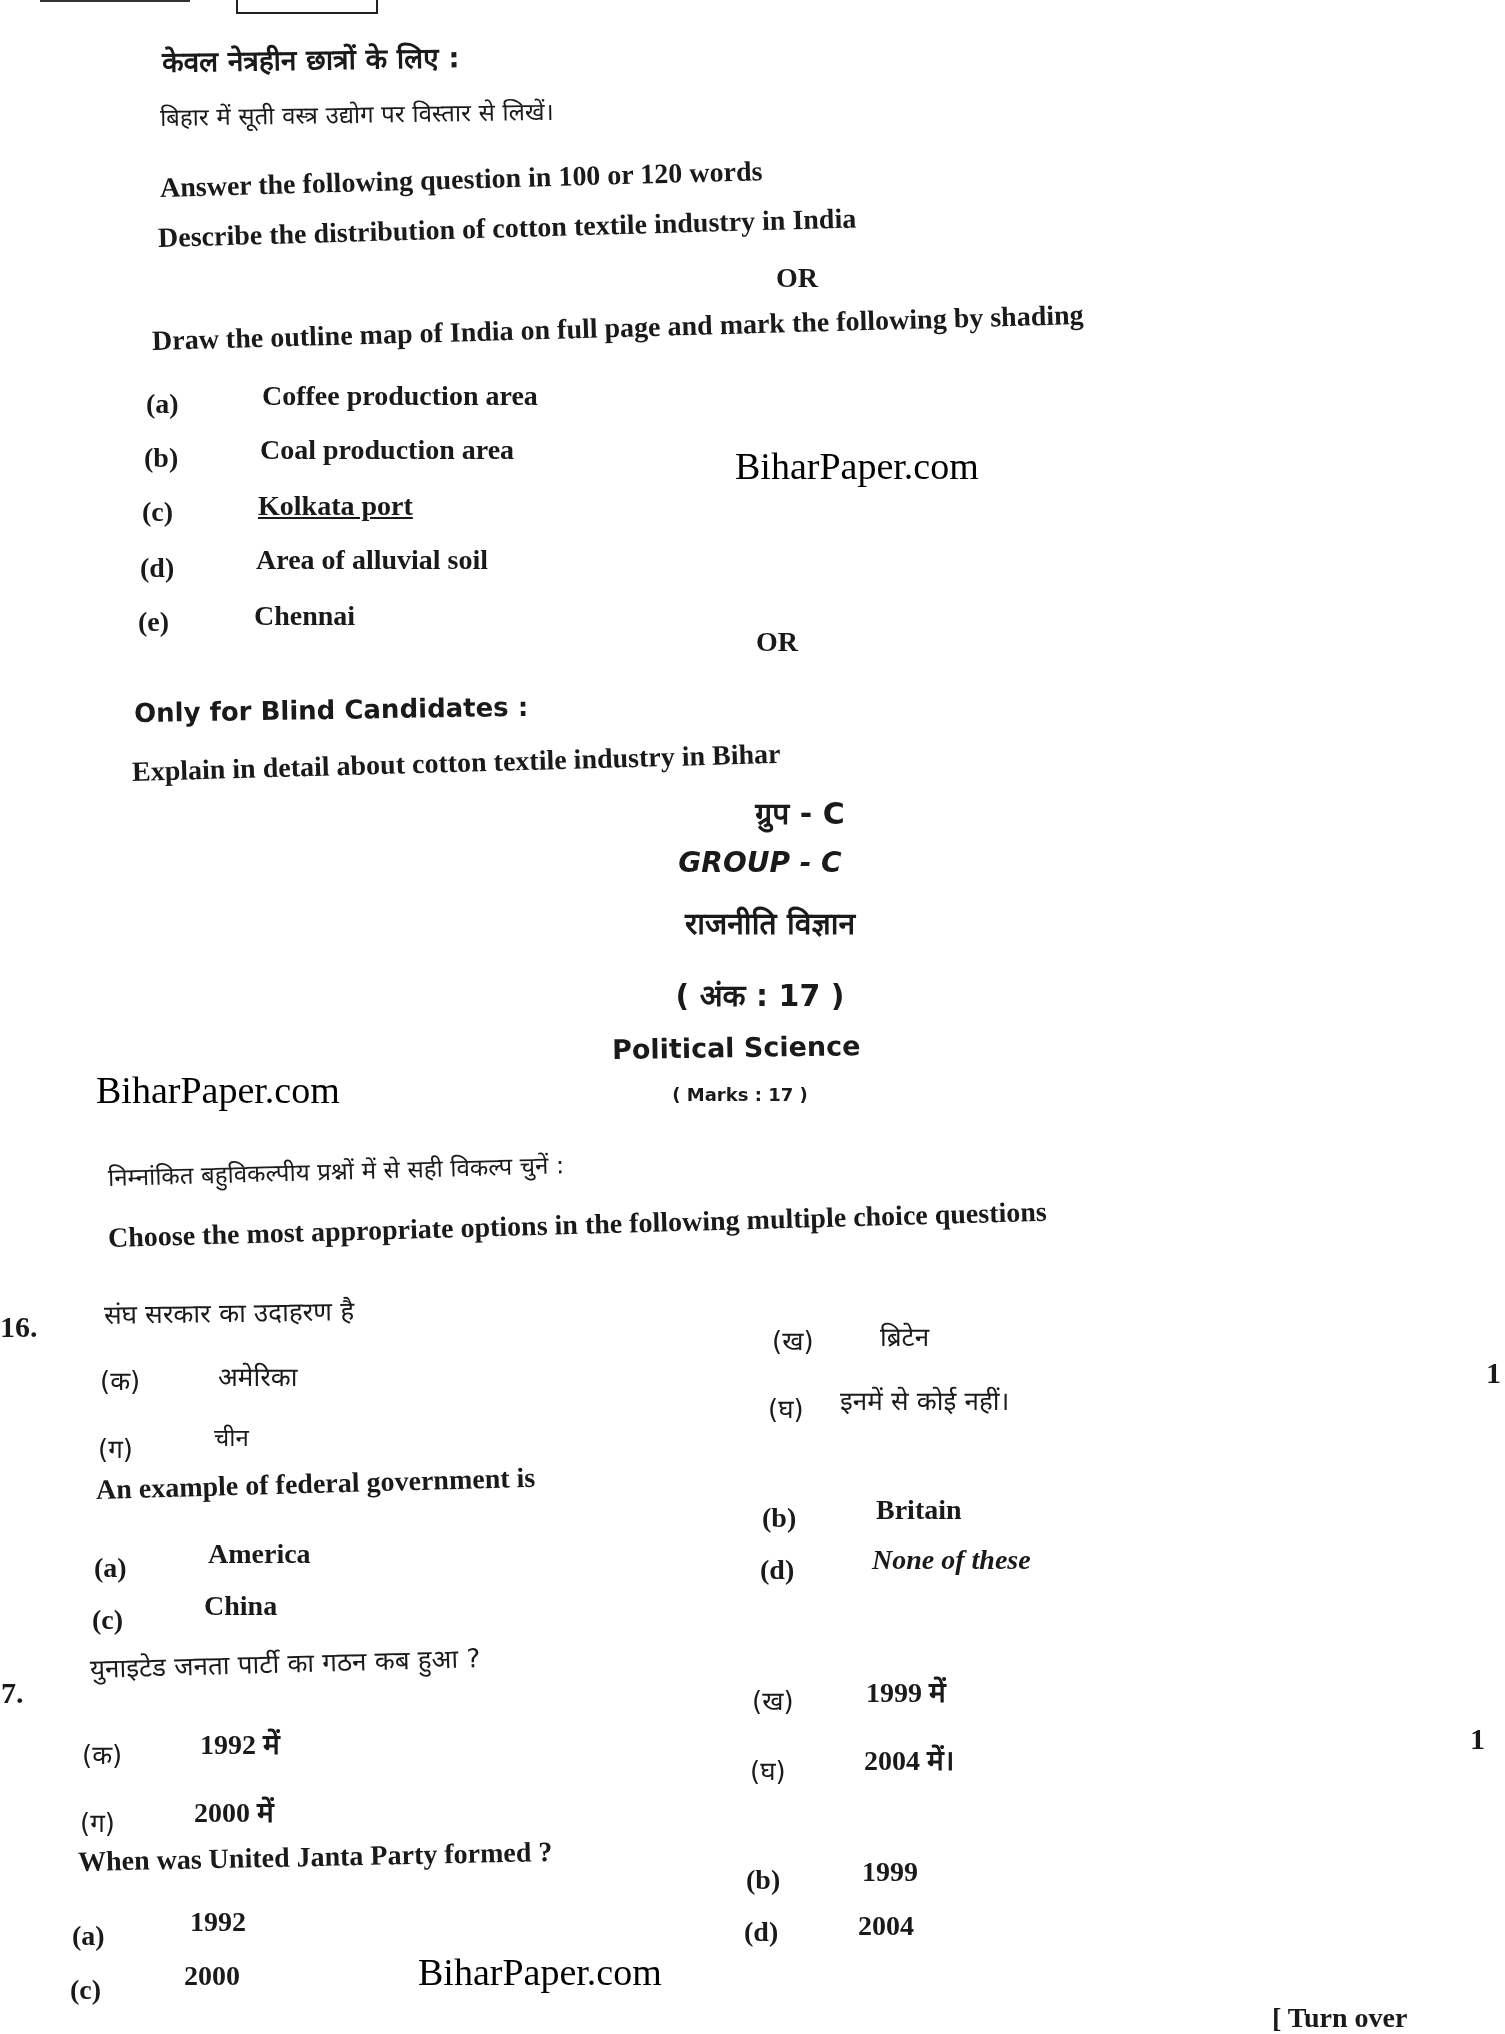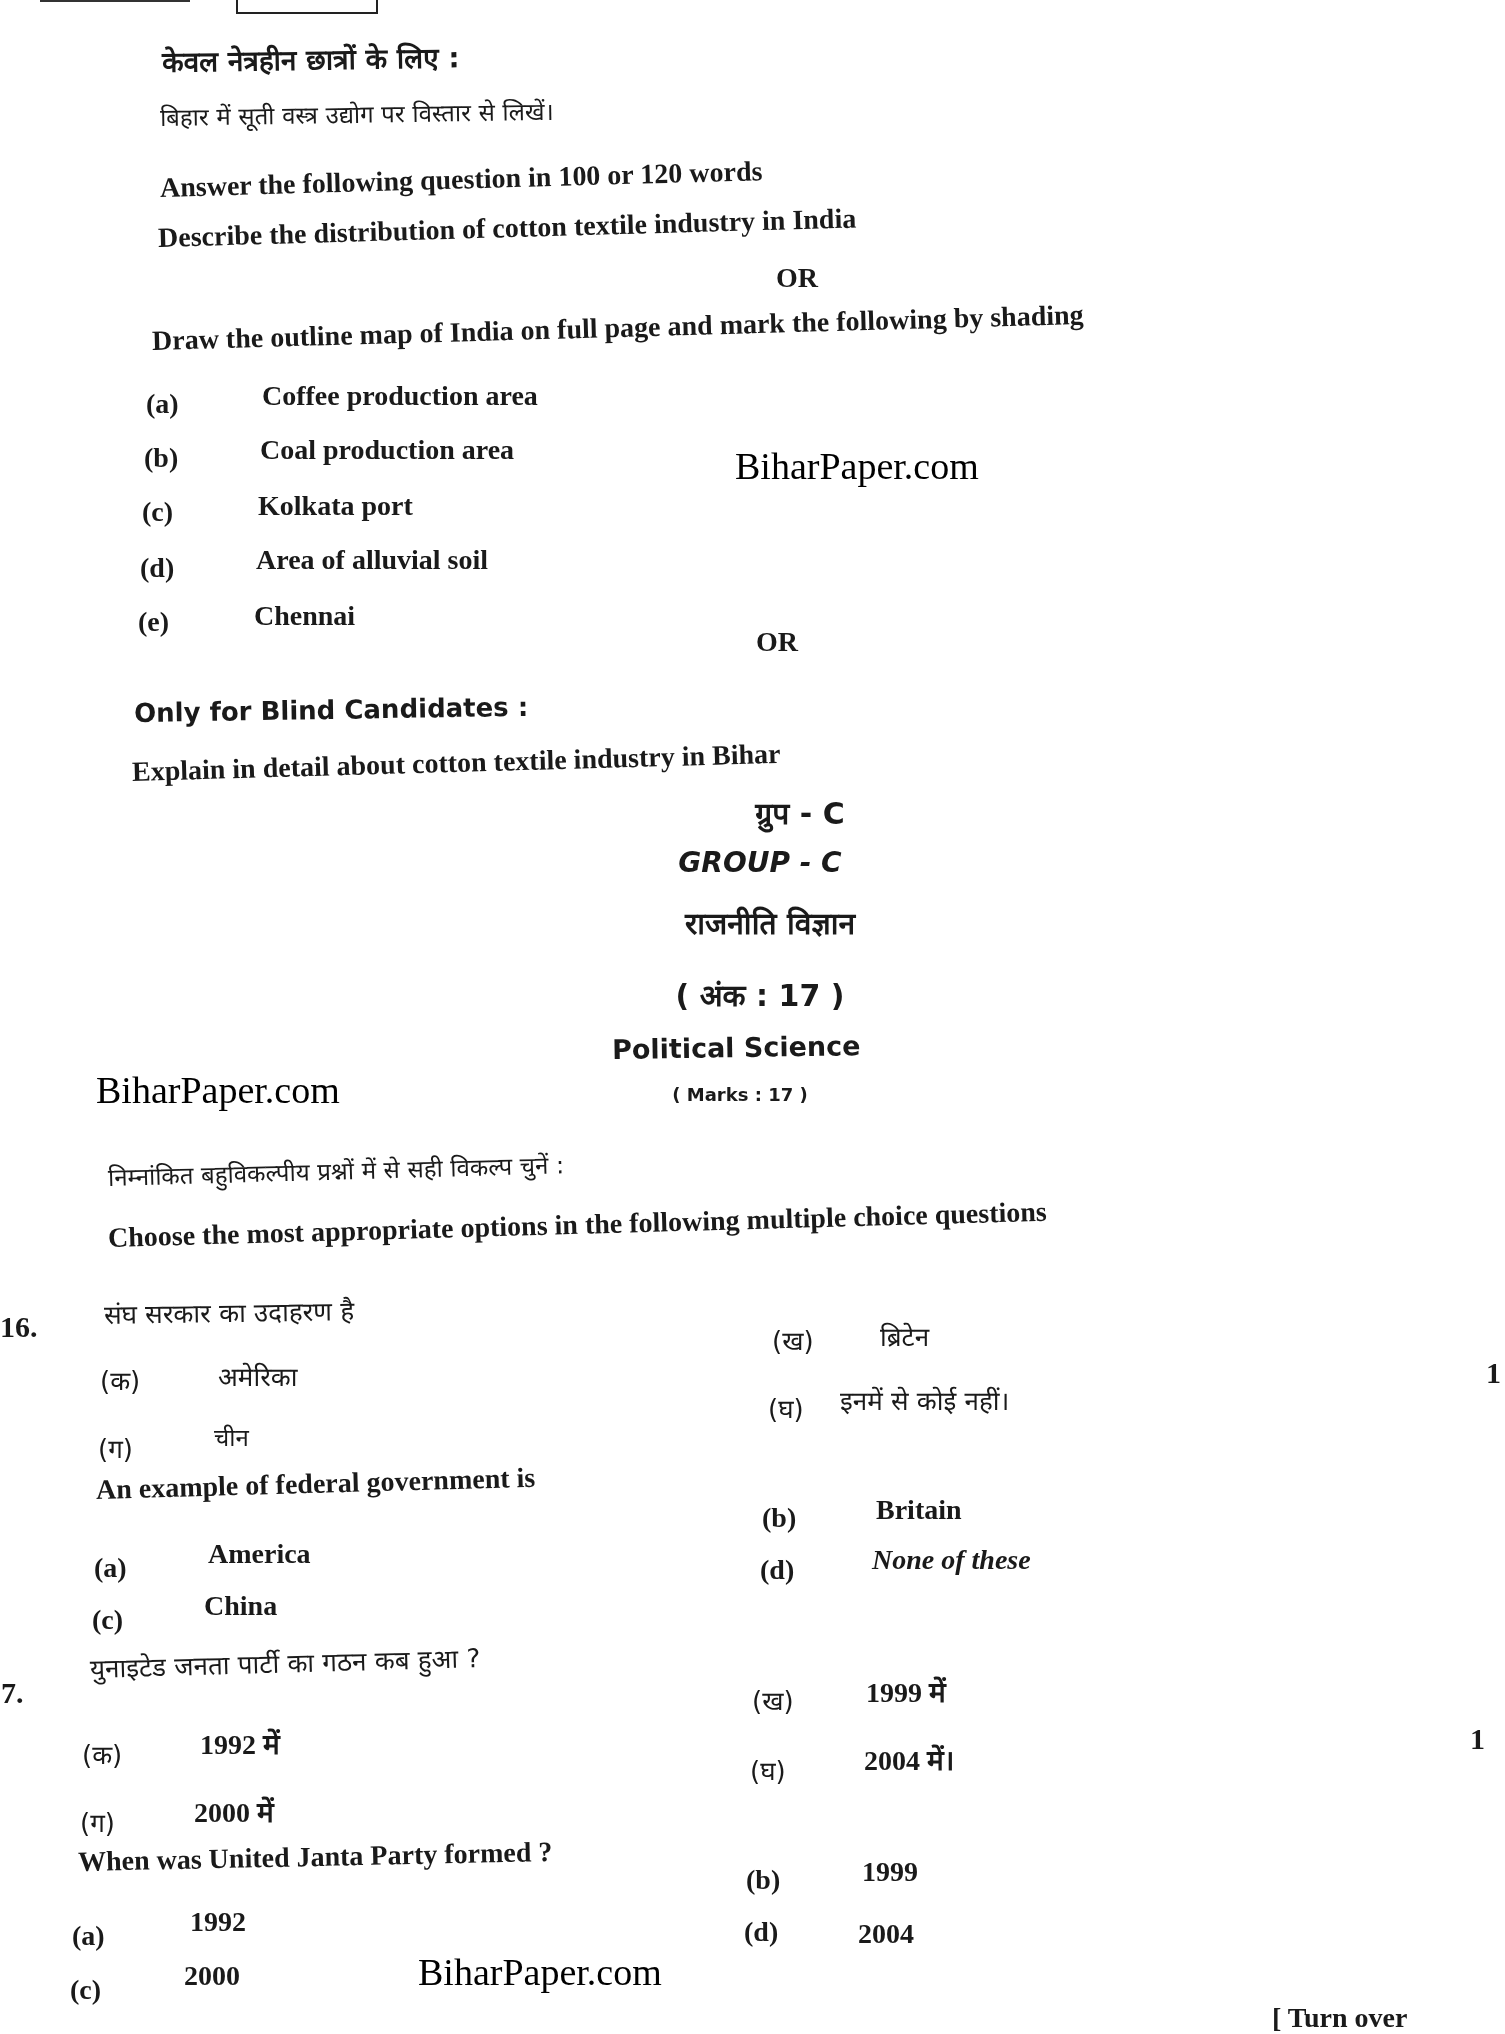"Kolkata port" div.abs { text-decoration: none -> underline }
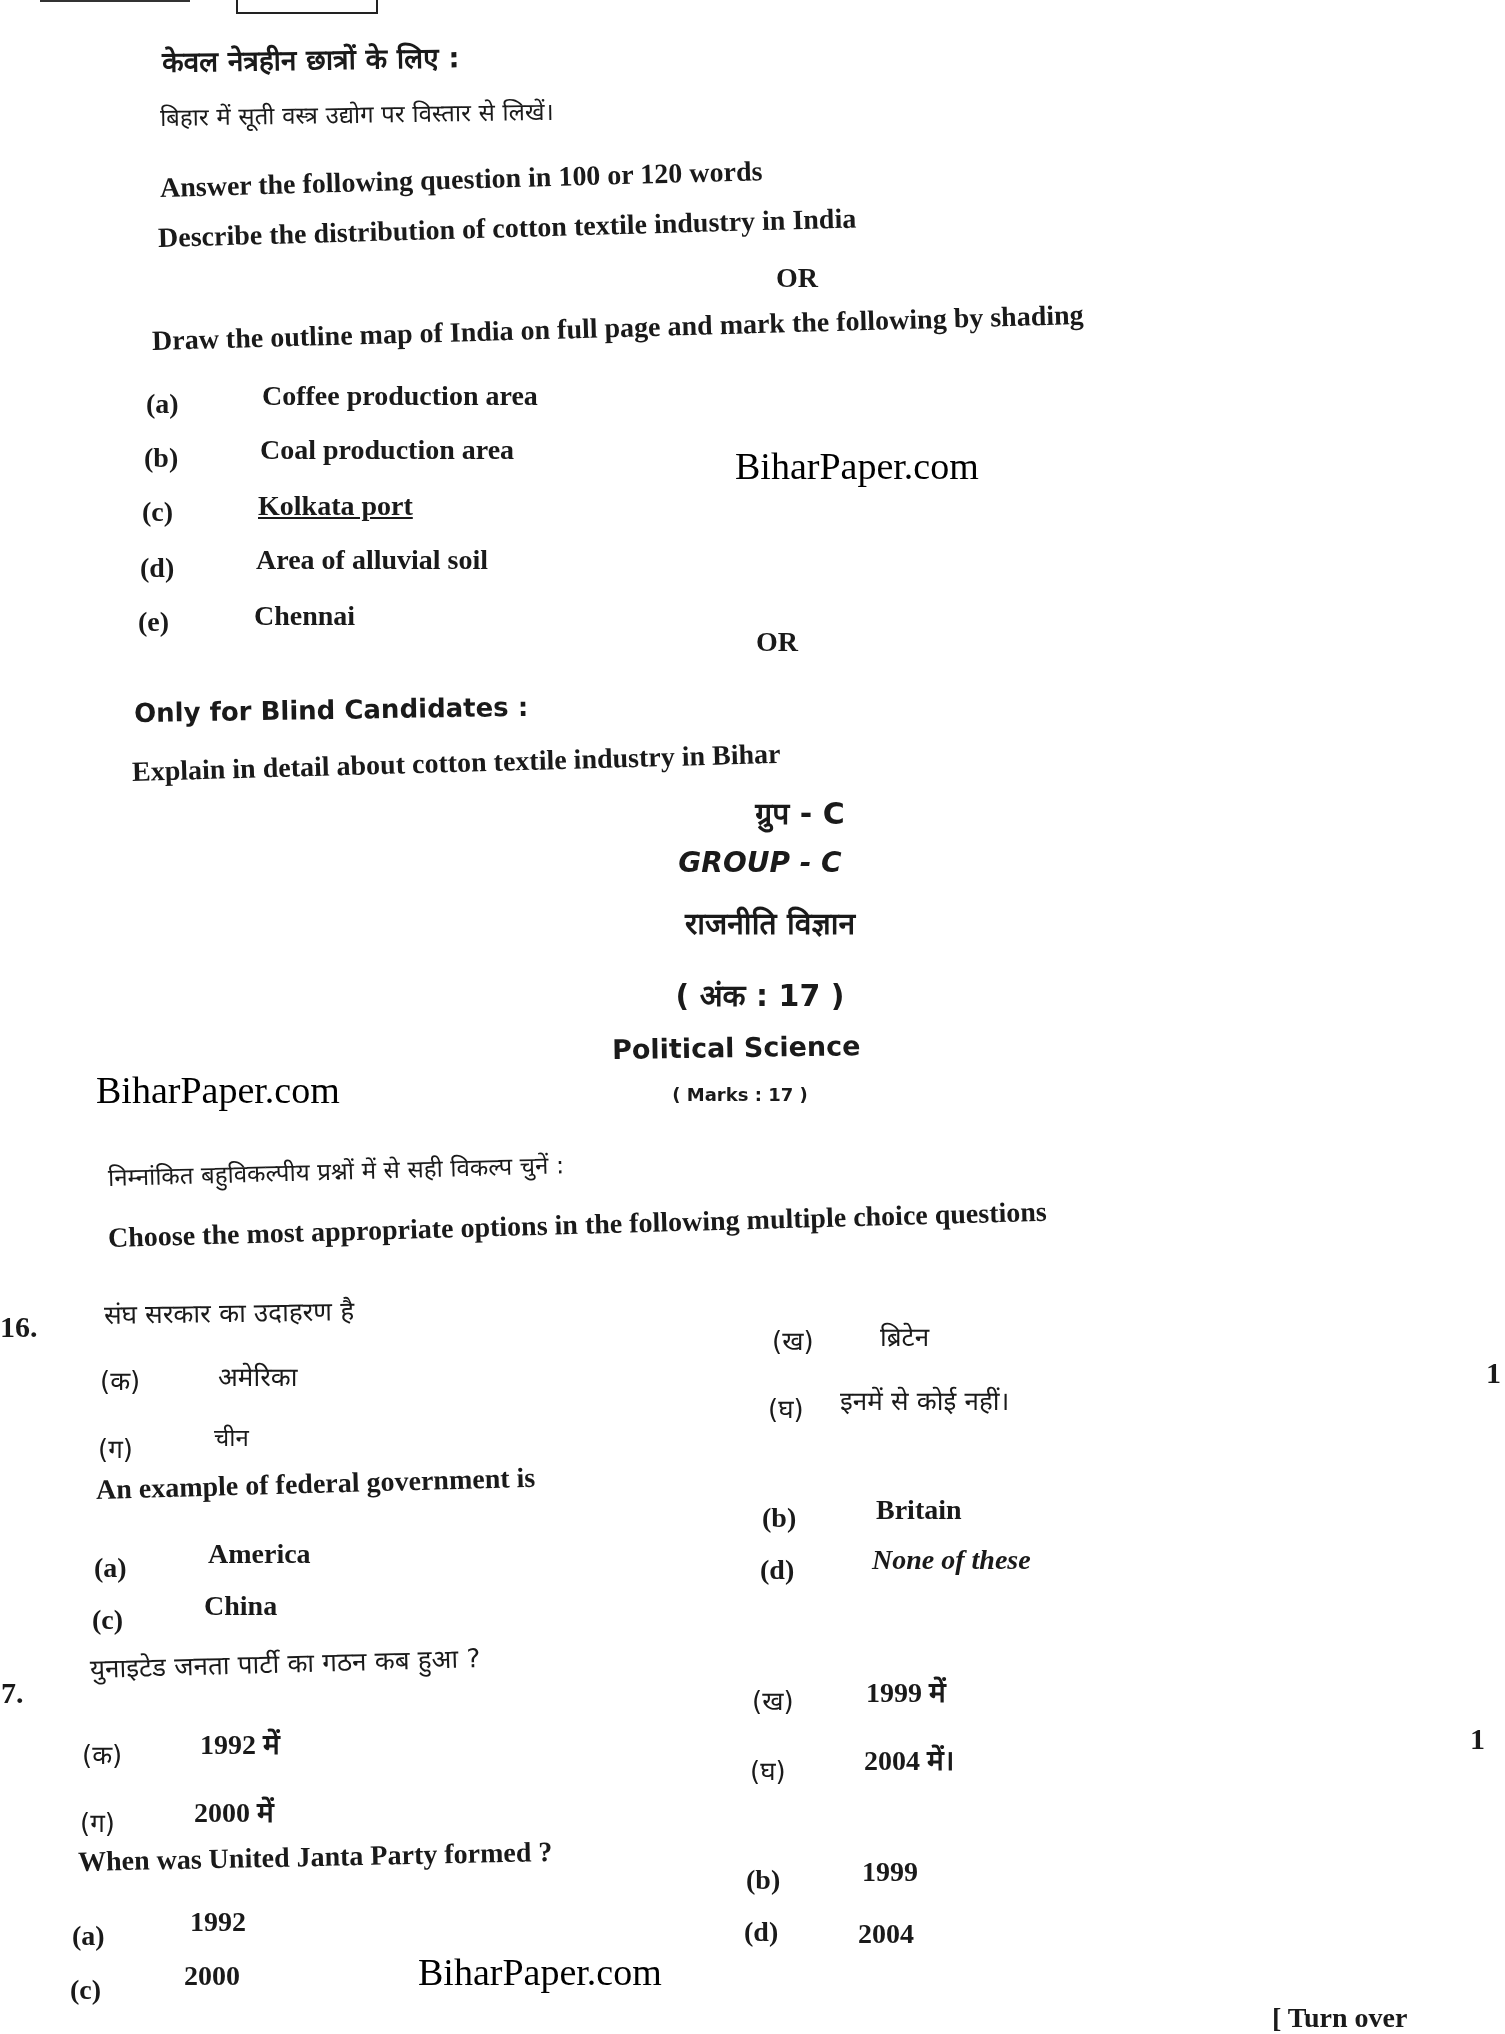"2004" div.abs { margin-top: 8px -> none }
